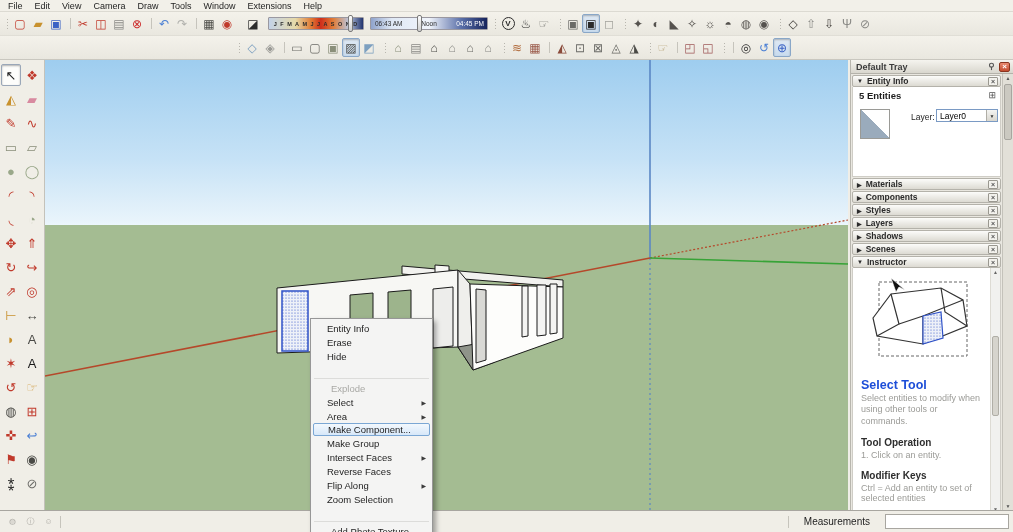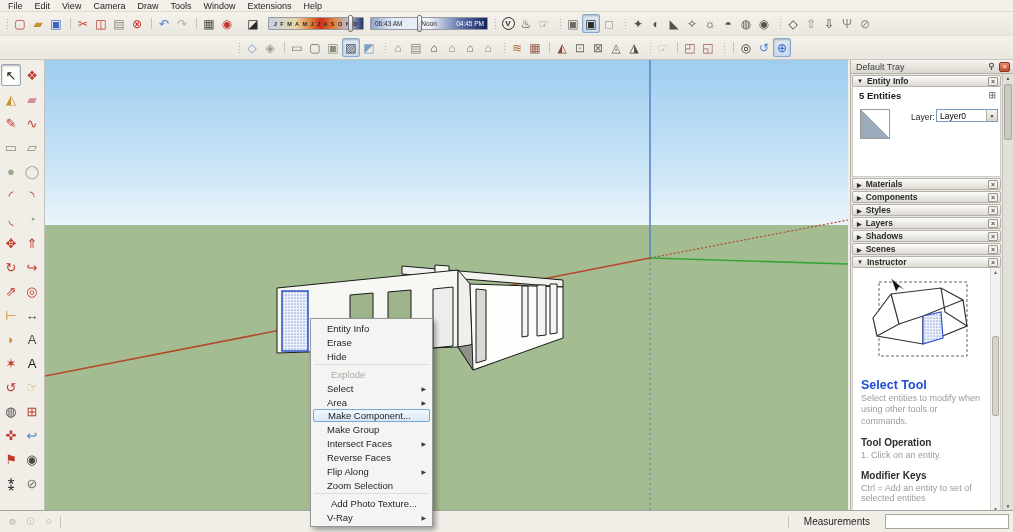"Default Tray" .tray-title { font-weight: normal -> bold }
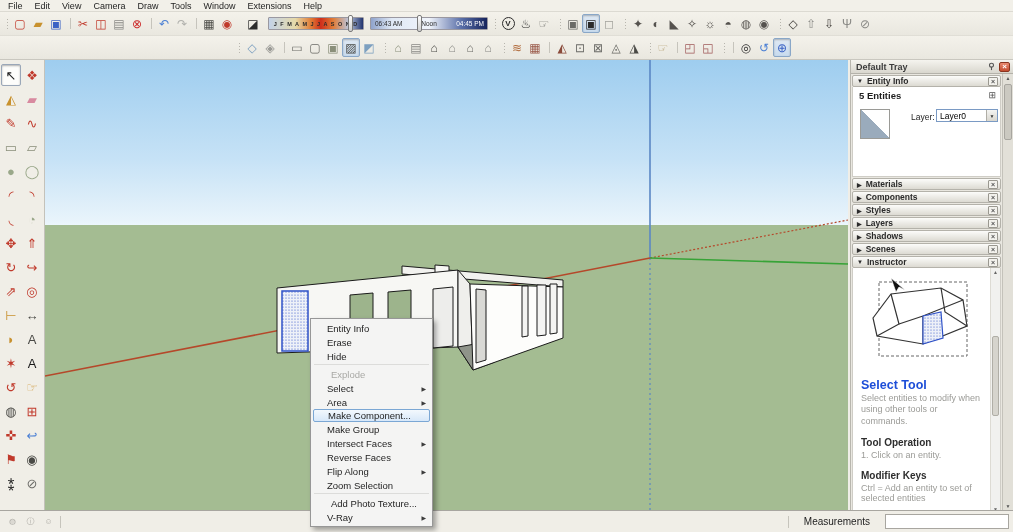"Explode" .cm-item.sep-before { margin-top: 4px -> 18px }
